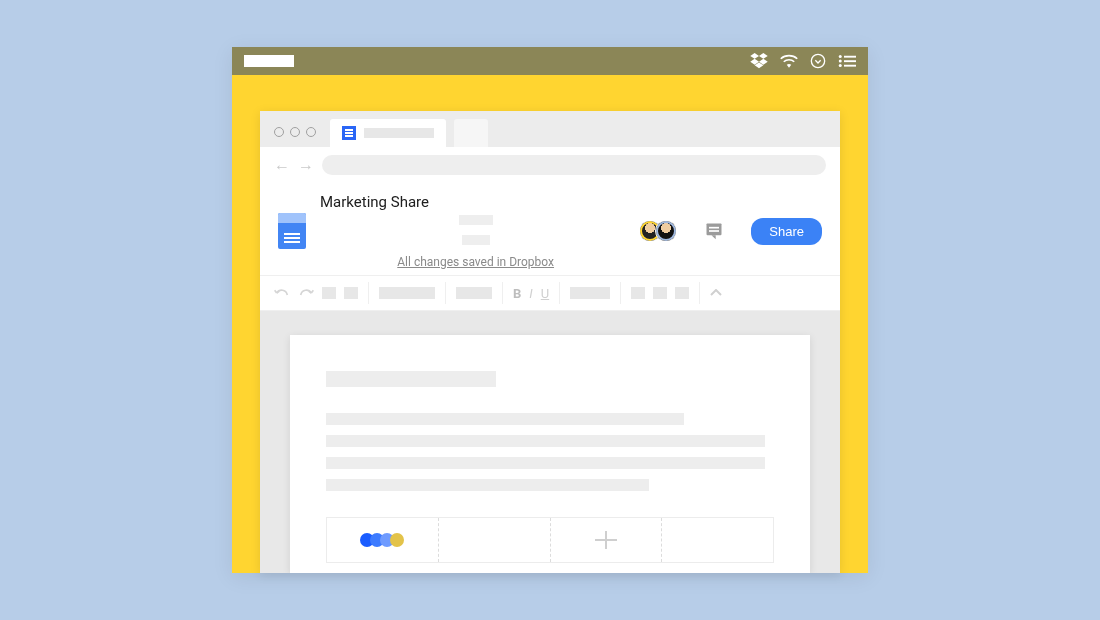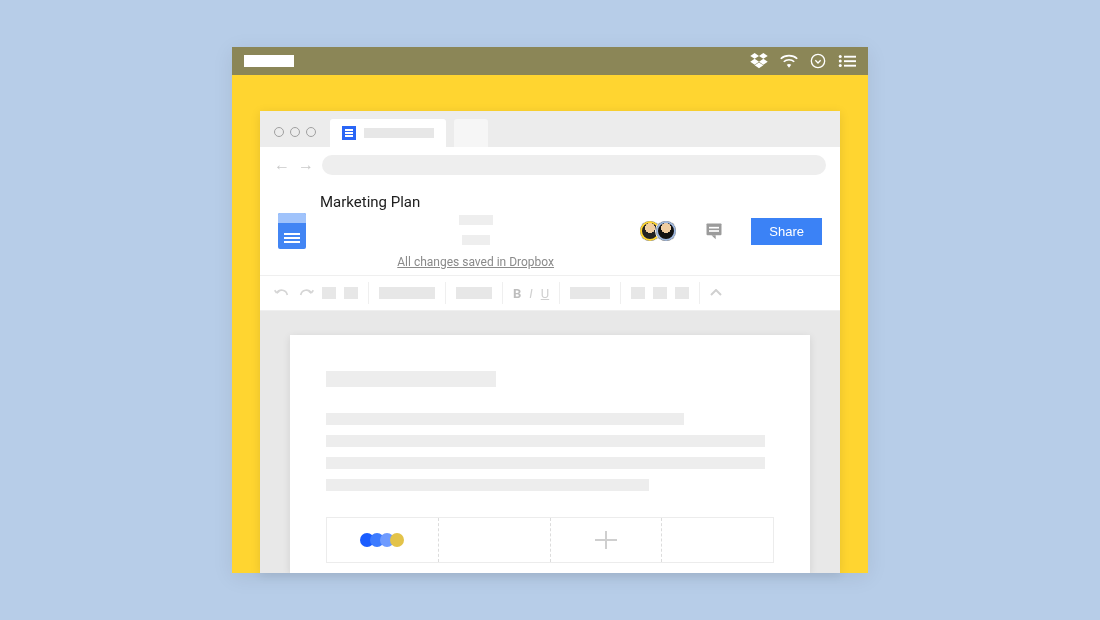"Marketing Plan" div.doctitle { text: Plan -> Share }
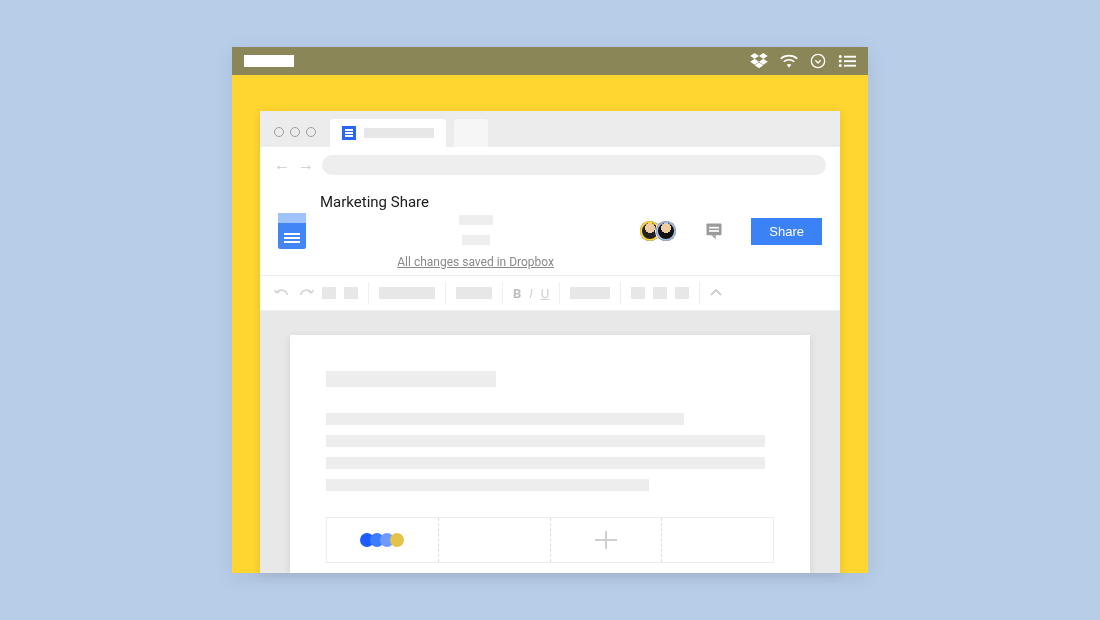"Share" .sharebtn { border-radius: 0 -> 12px }
